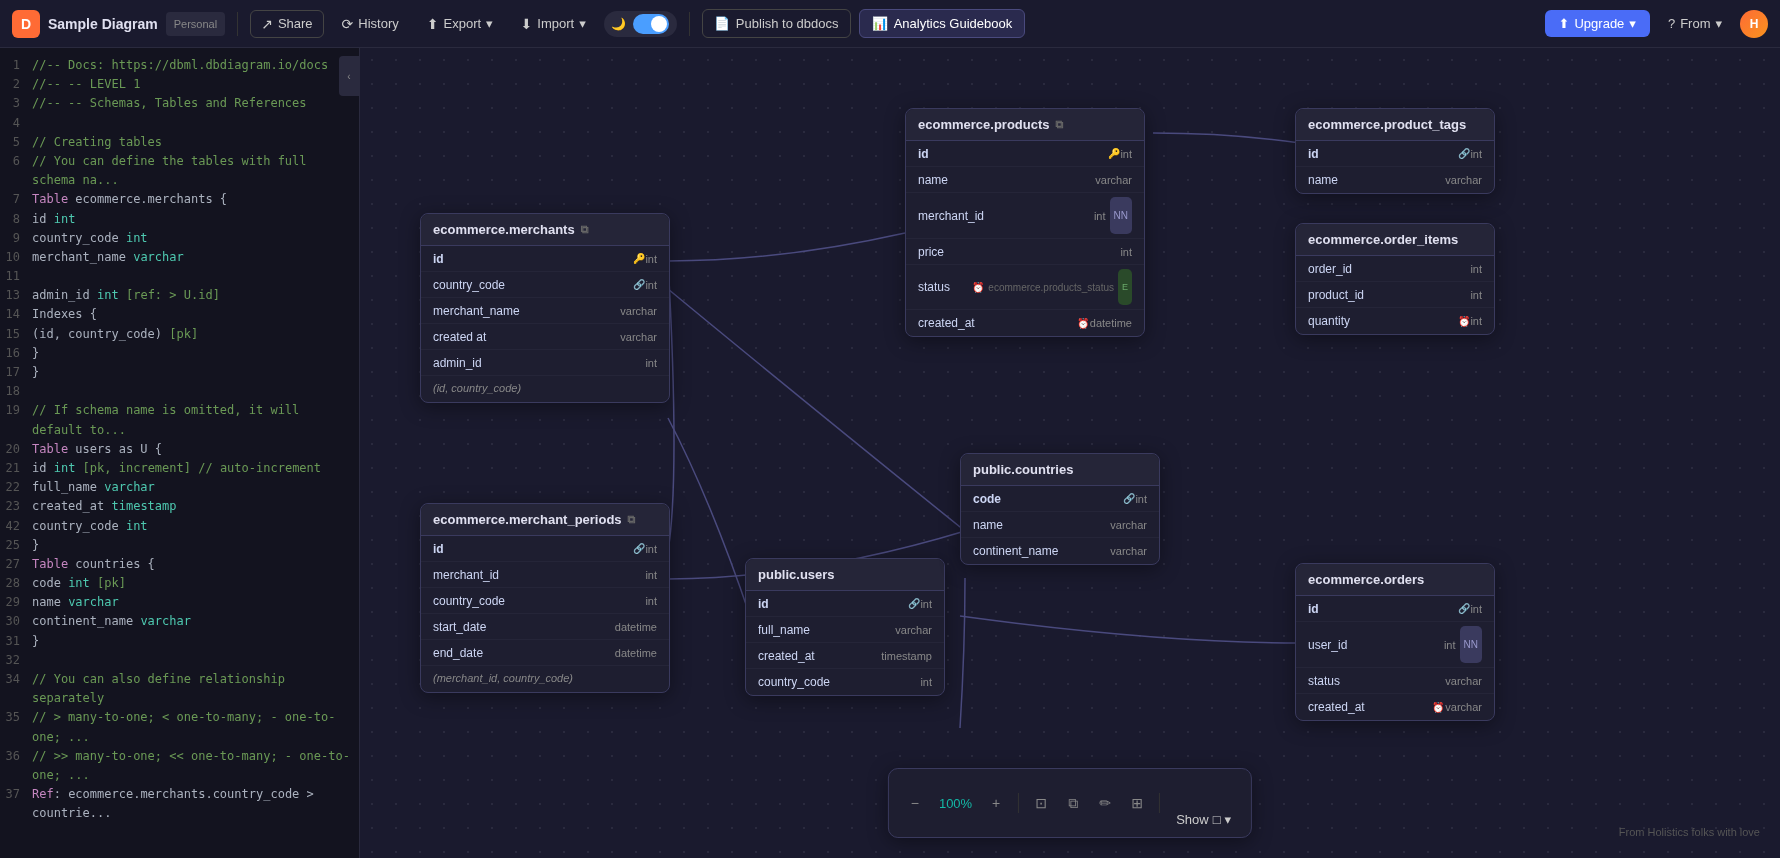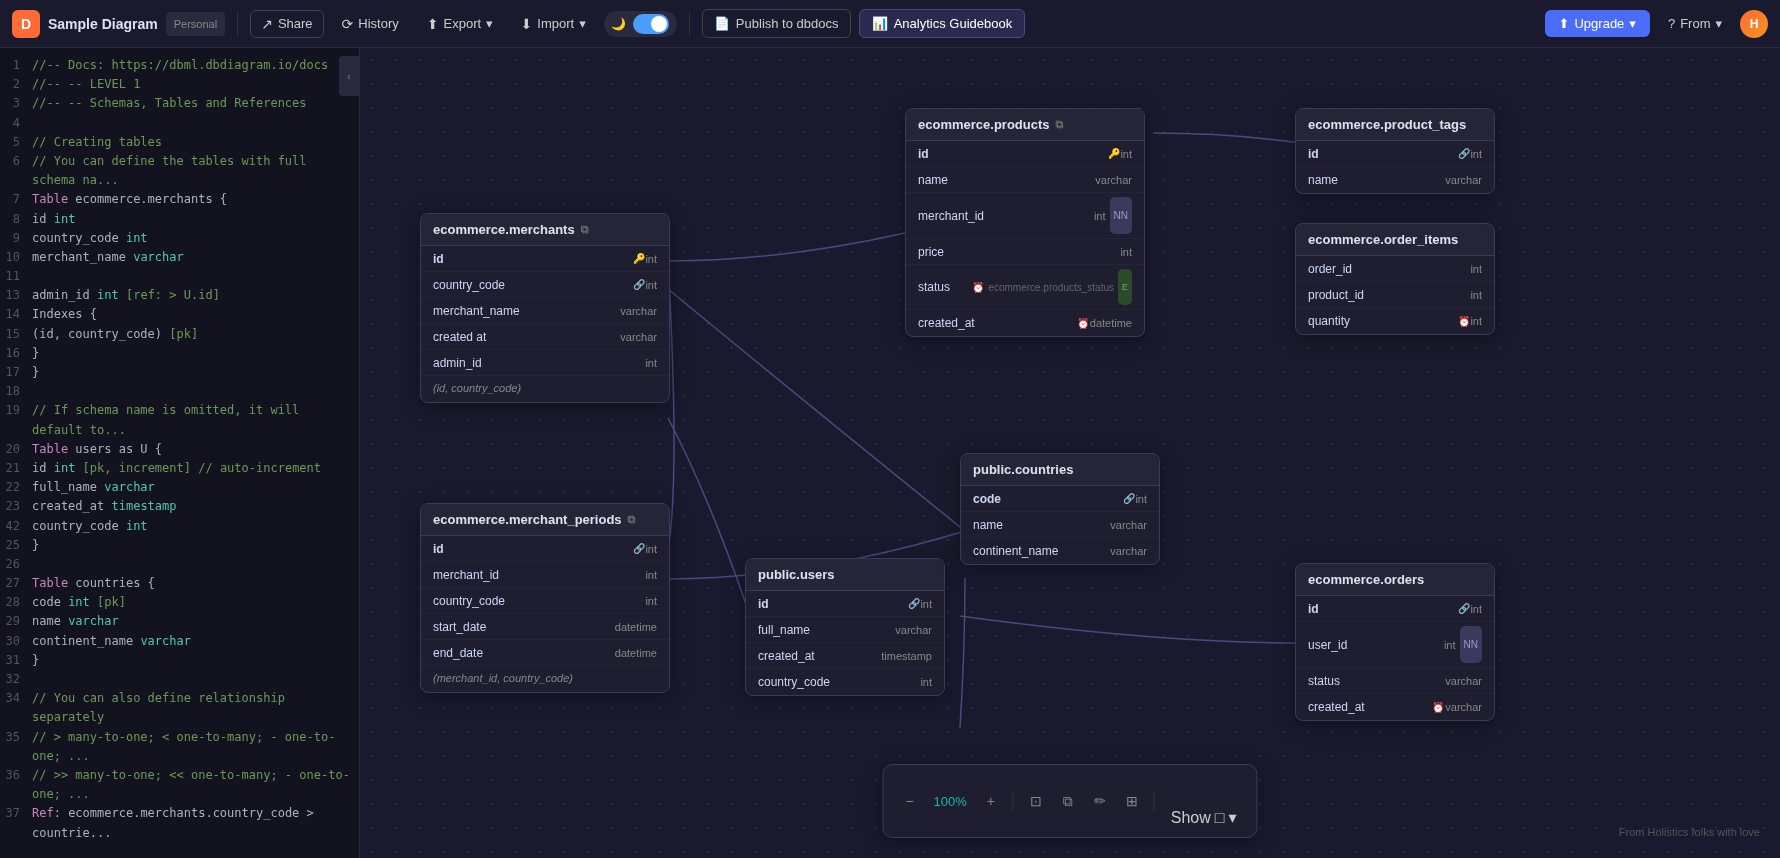"26" div.code-line { html: <div> <span>26</span> <span></span> </div> -> none }
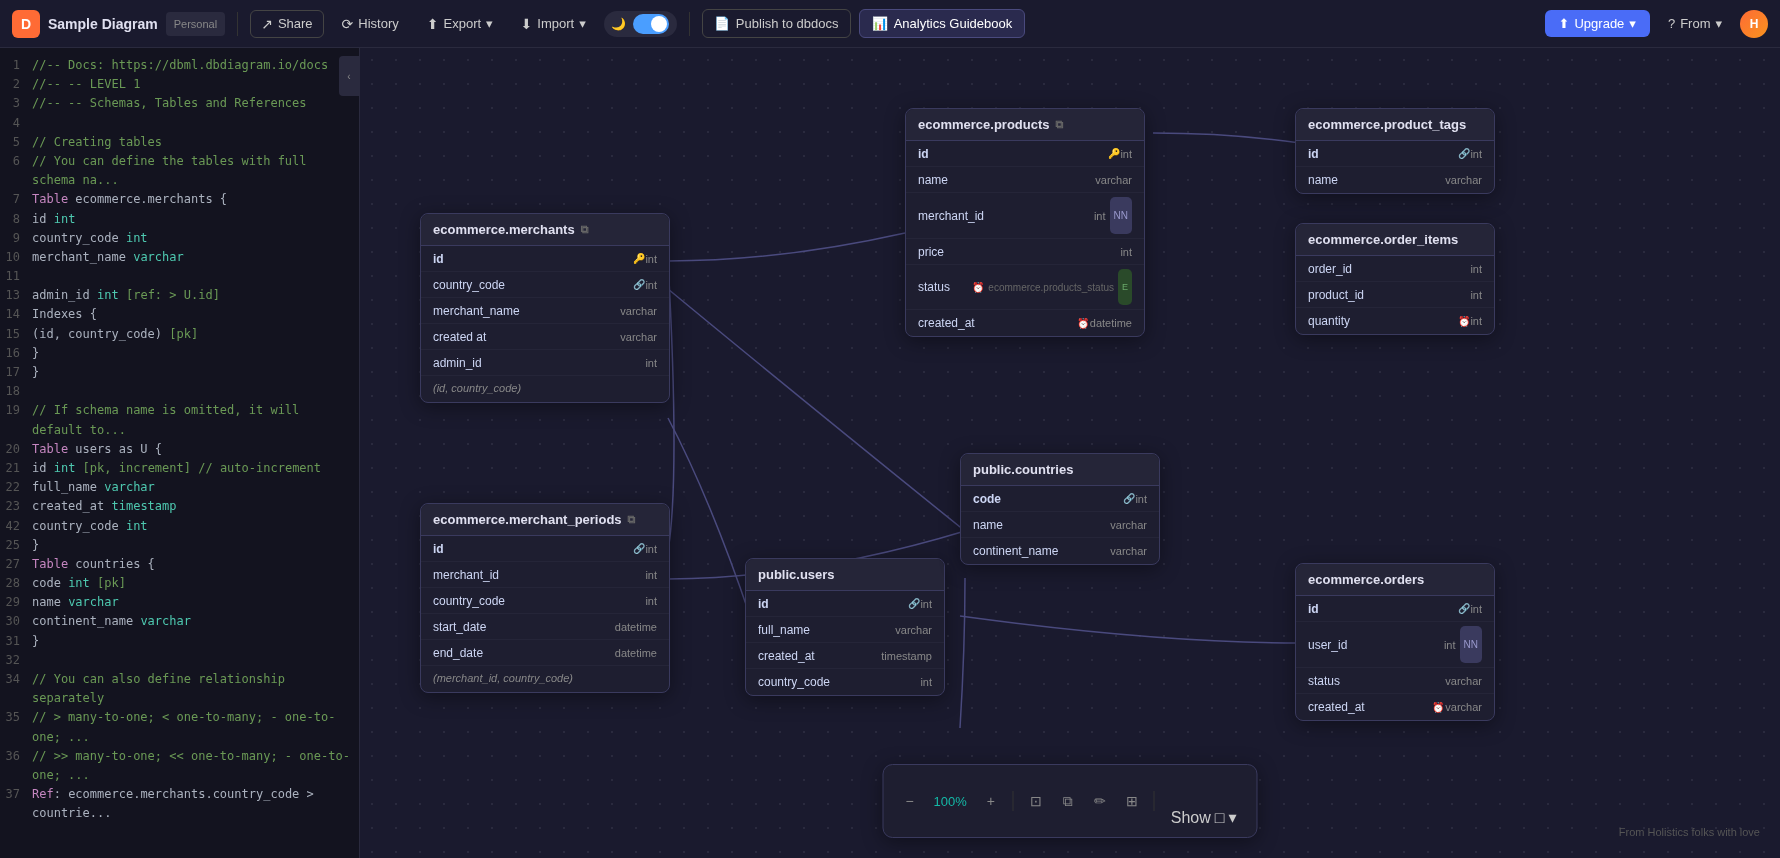"Show" .show-btn { align-items: center -> flex-start; font-size: 16px -> 13px }
